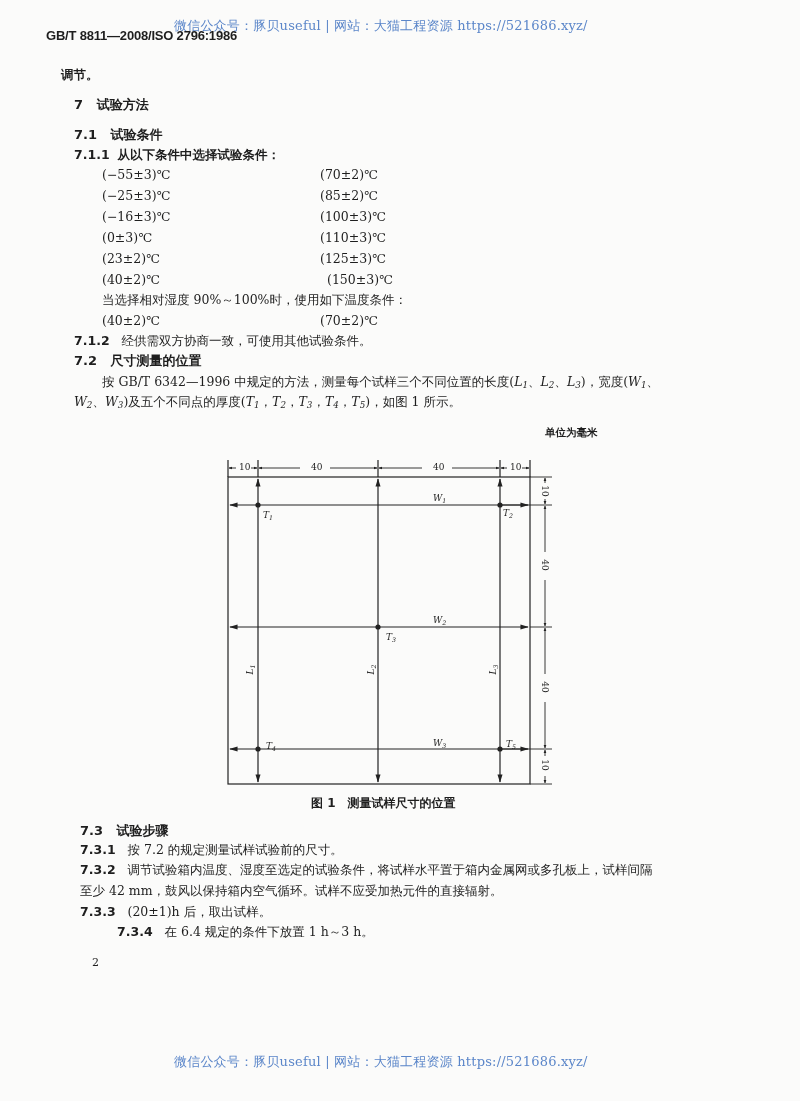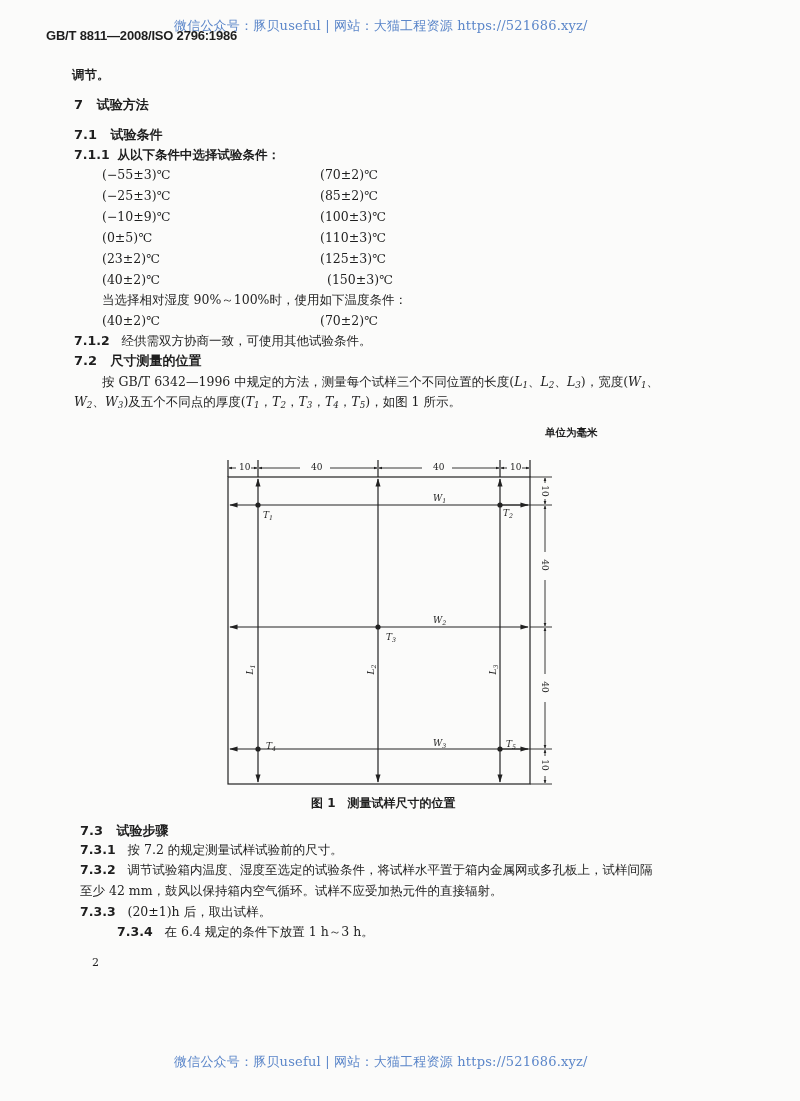"调节。" div.abs { left: 72px -> 61px }
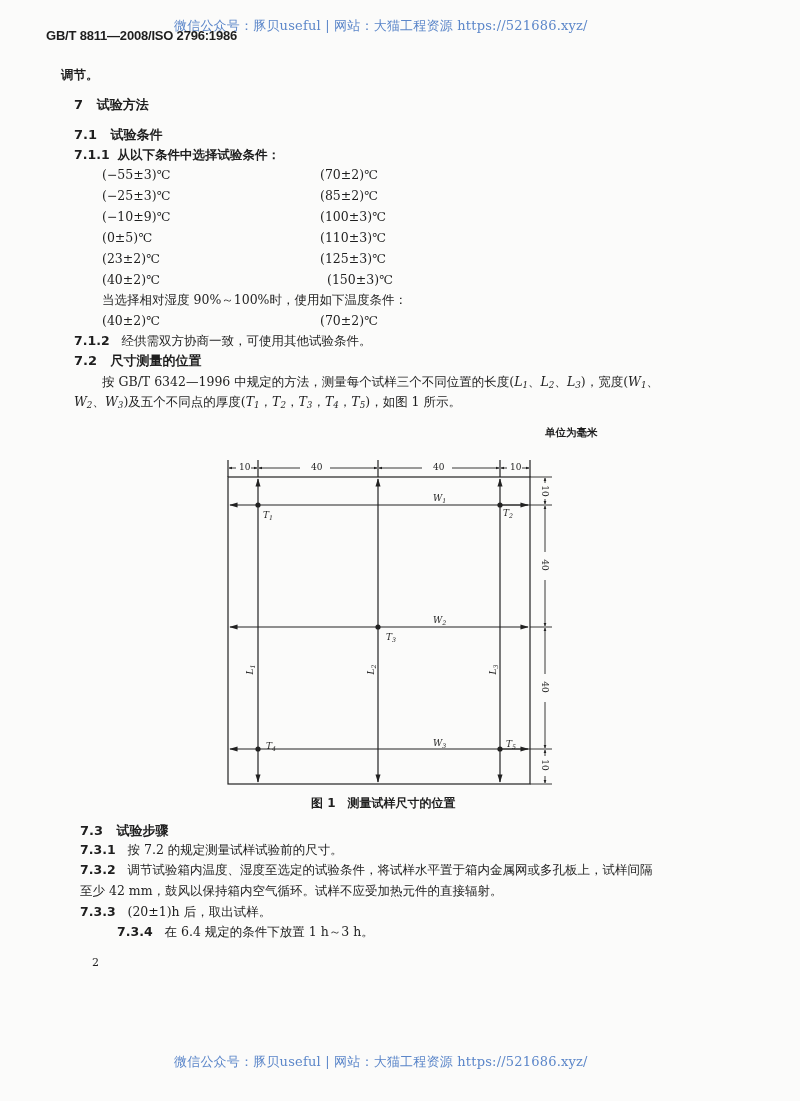"(−10±9)℃" div.abs { text: 10±9 -> 16±3 }
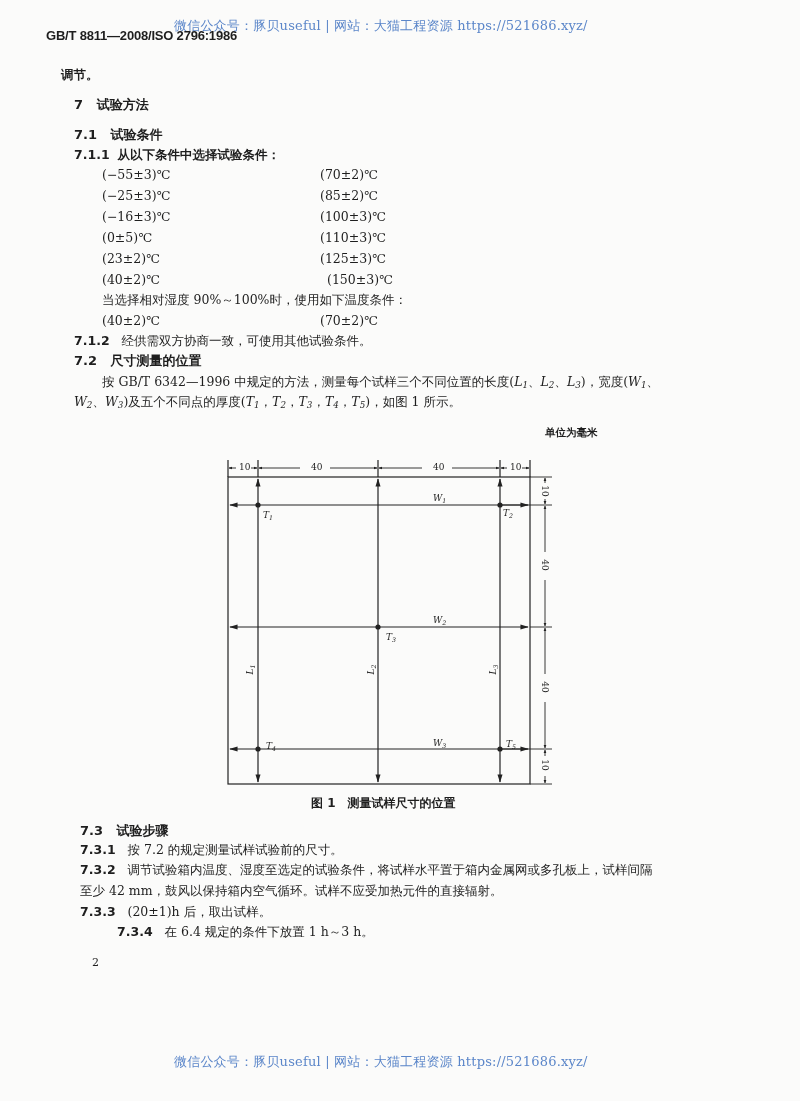"(0±5)℃" div.abs { text: 5 -> 3 }
